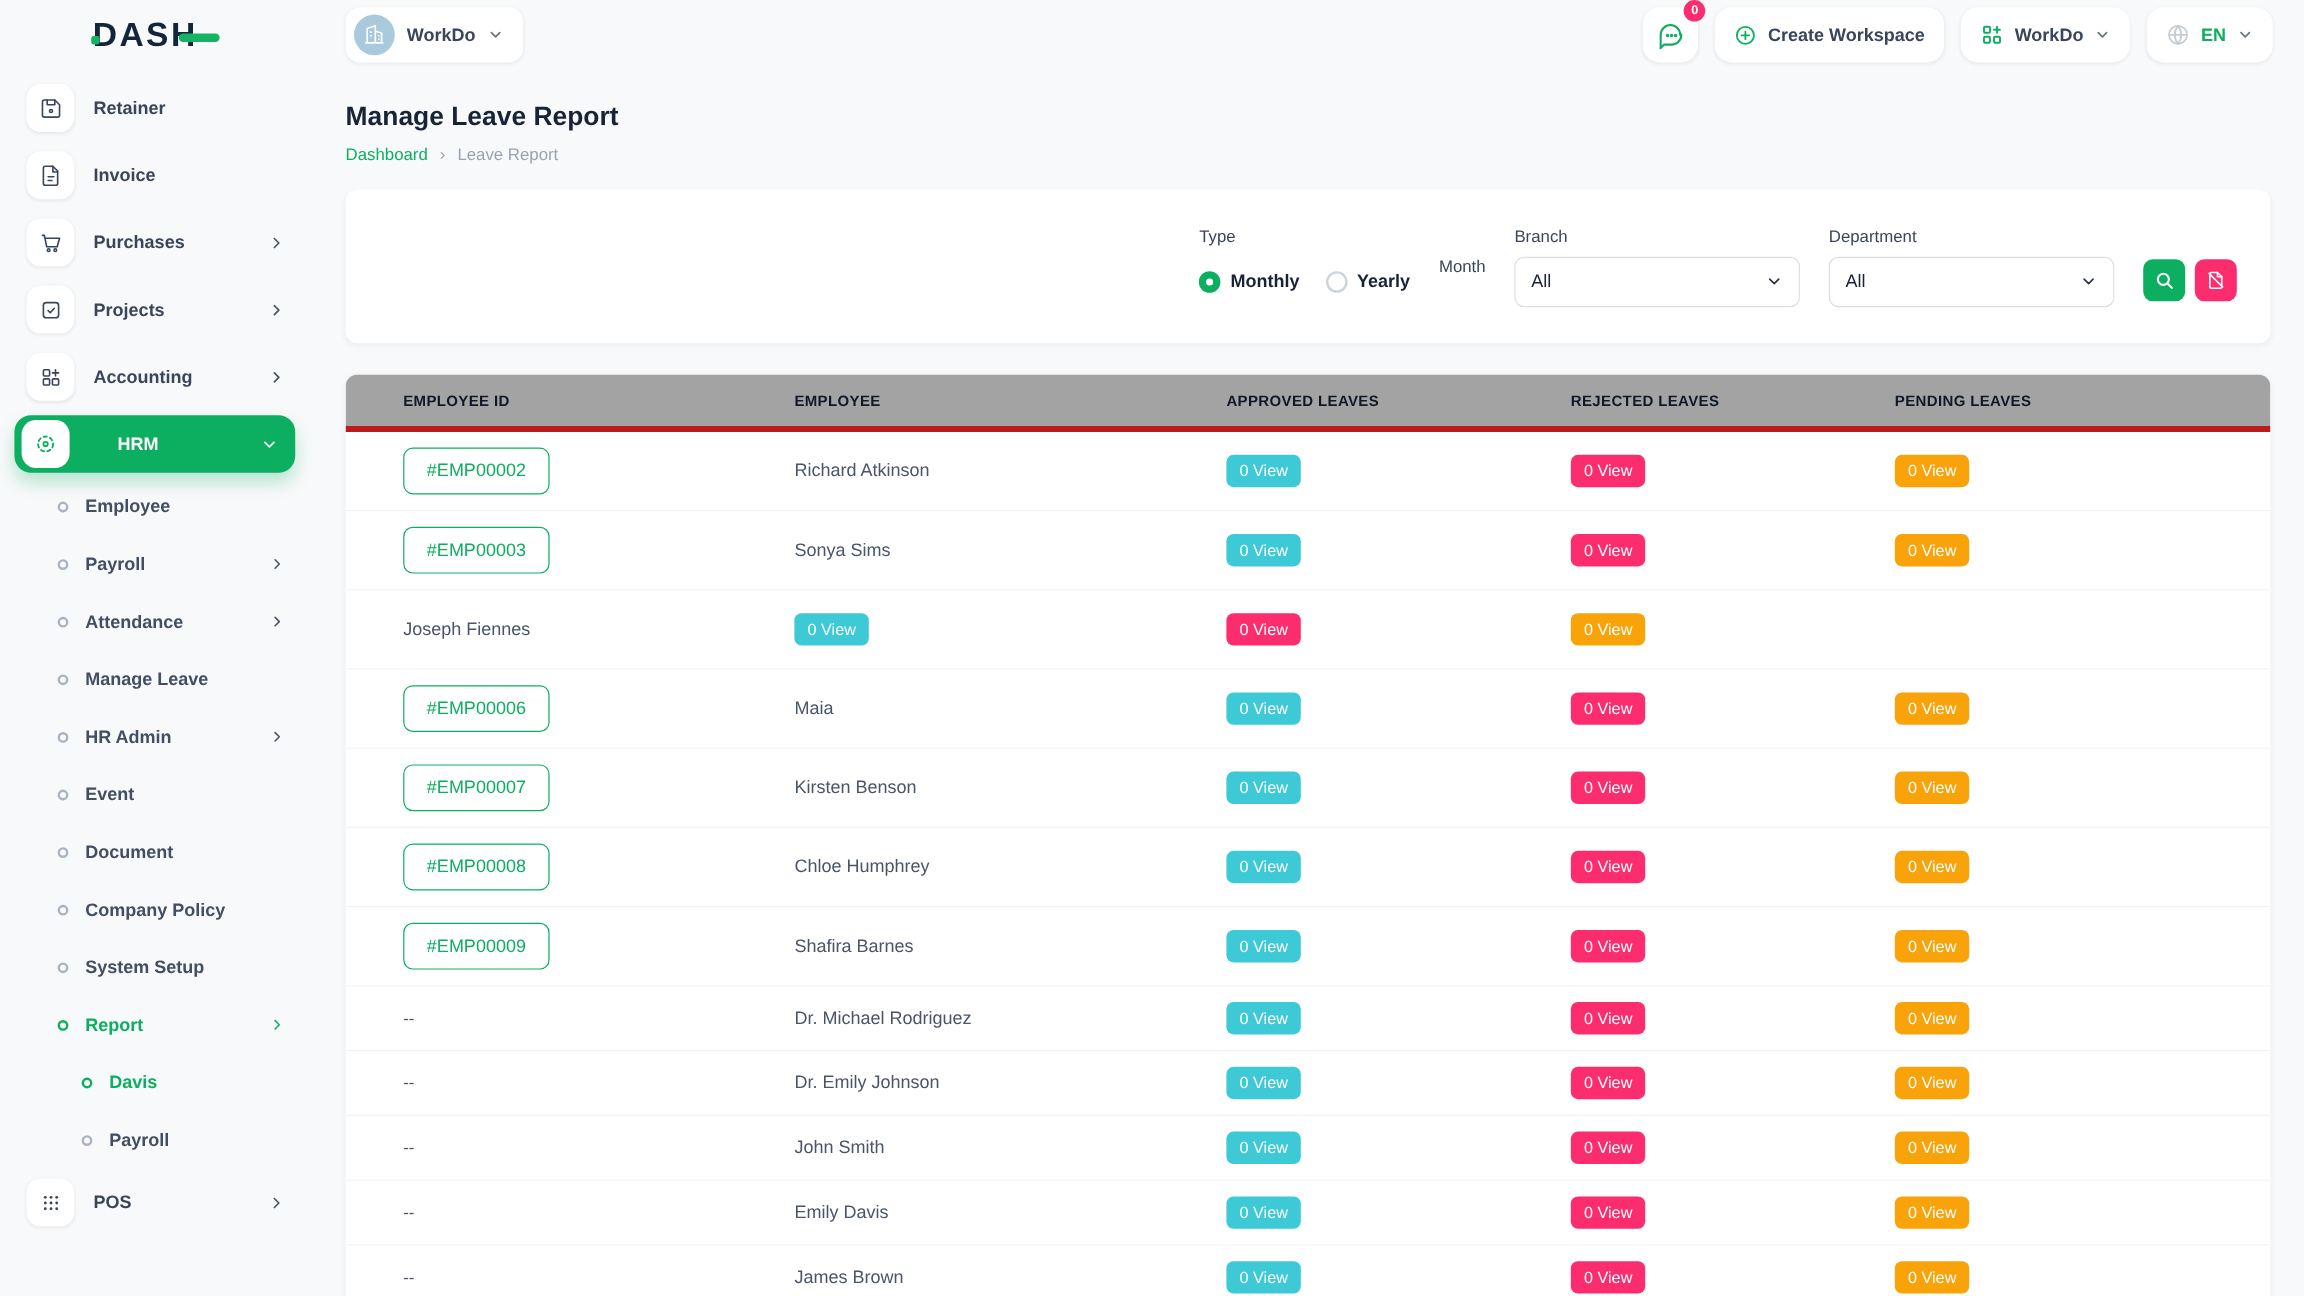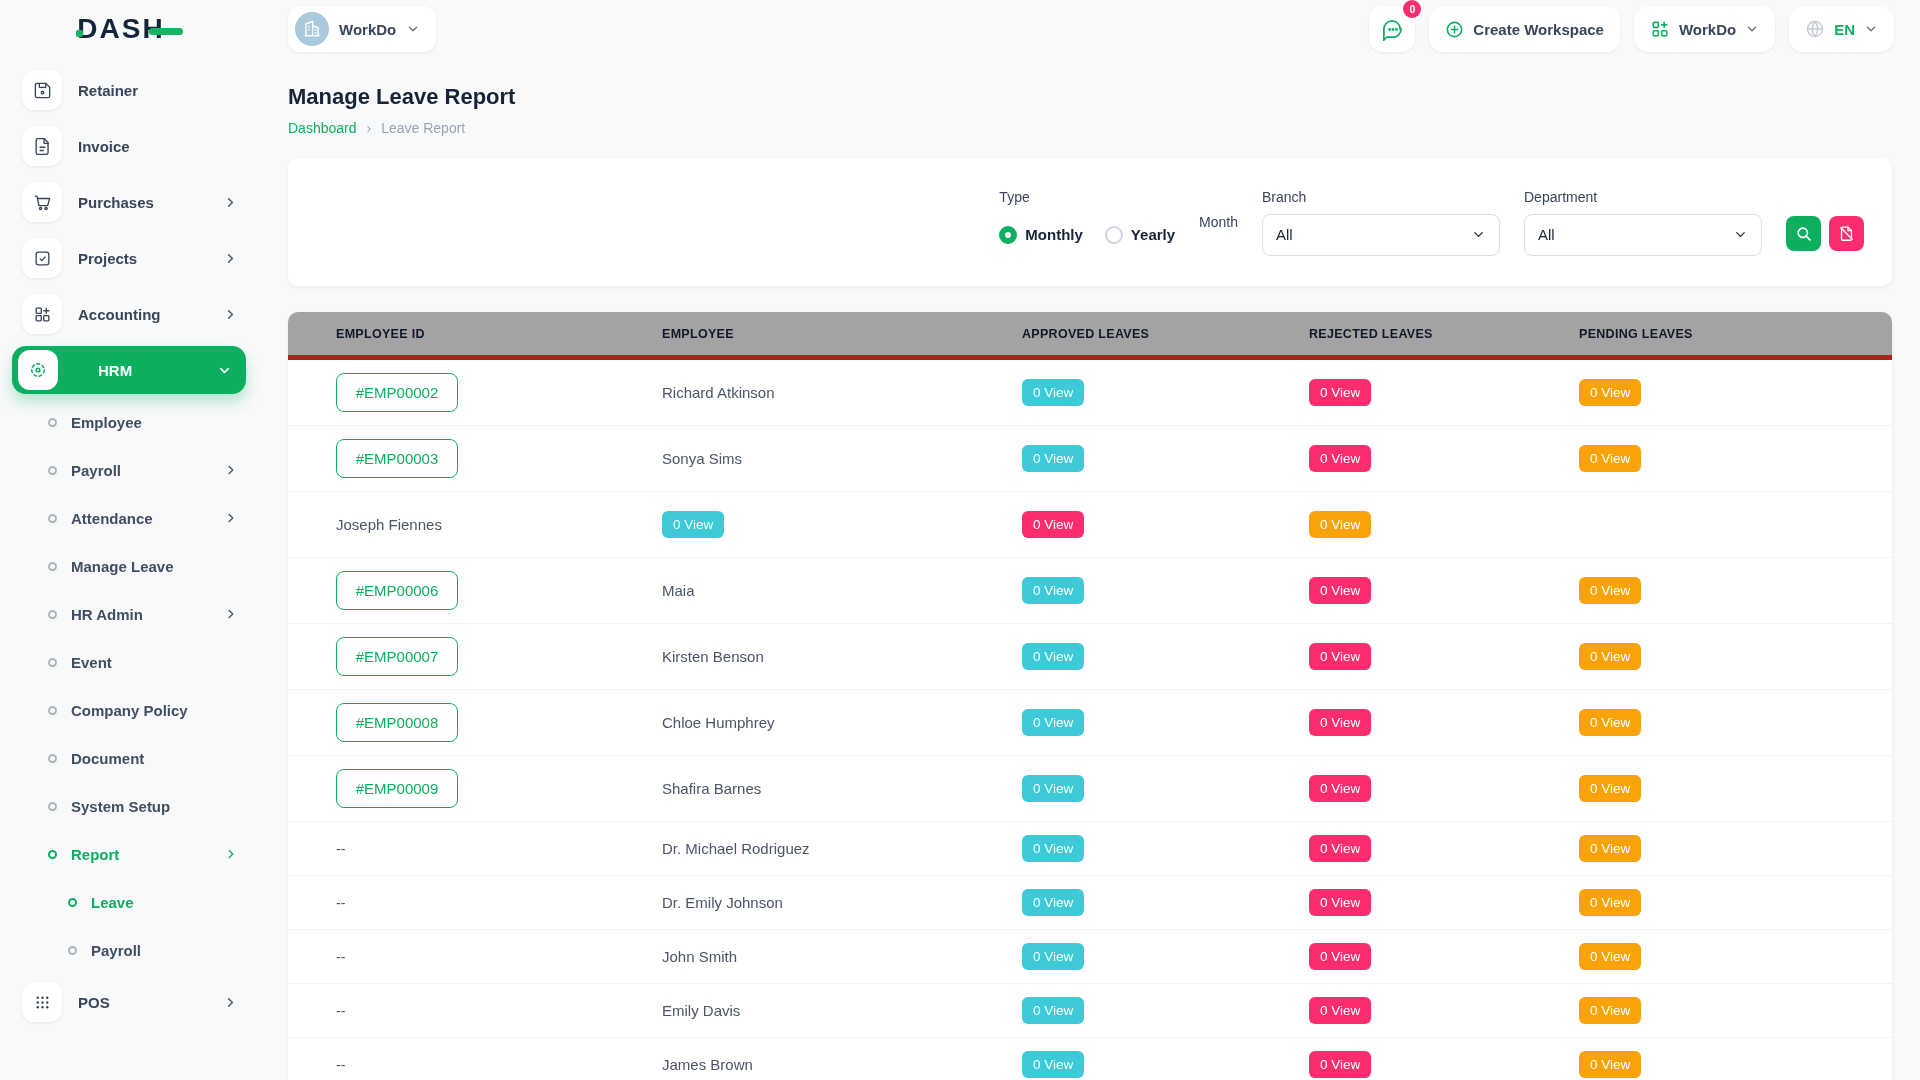"Company Policy" div.sub-item { order: before "Document" -> after "Document" }
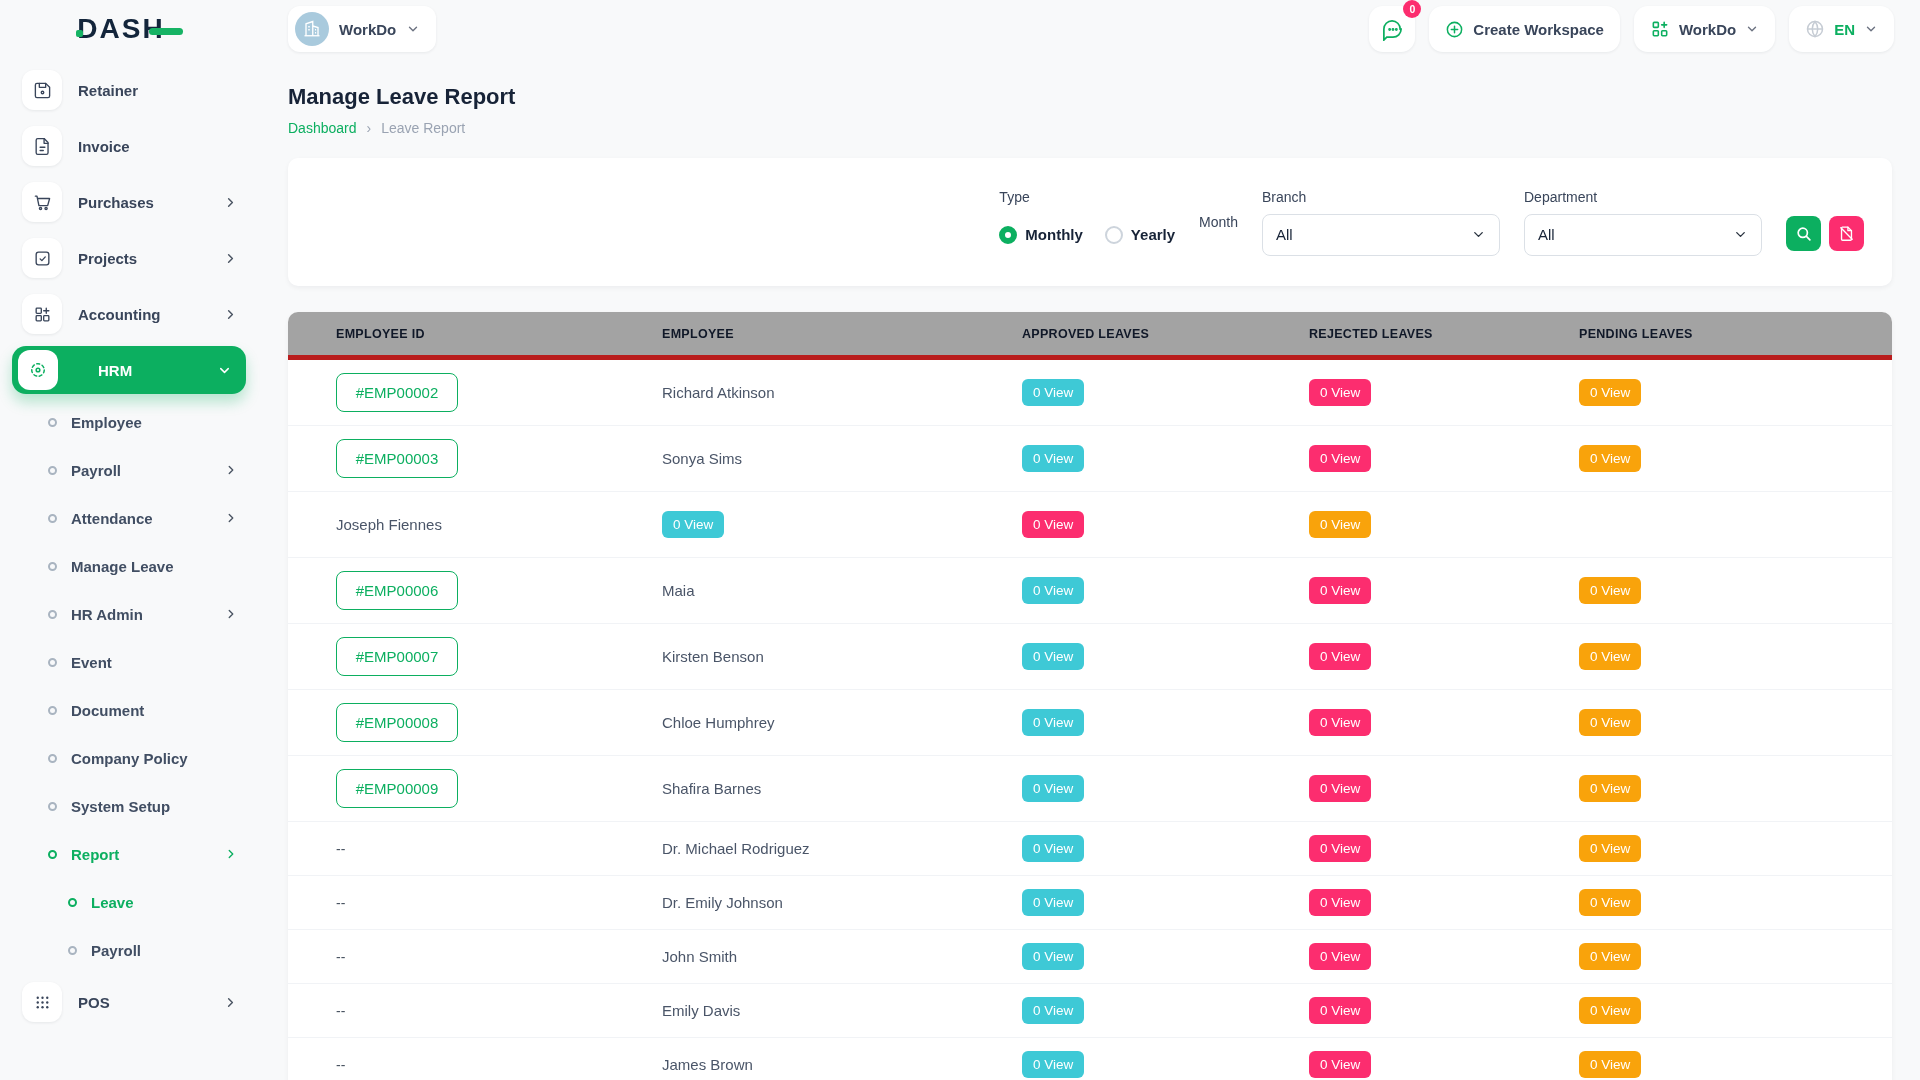"Leave" span.sub-label { text: Leave -> Davis }
